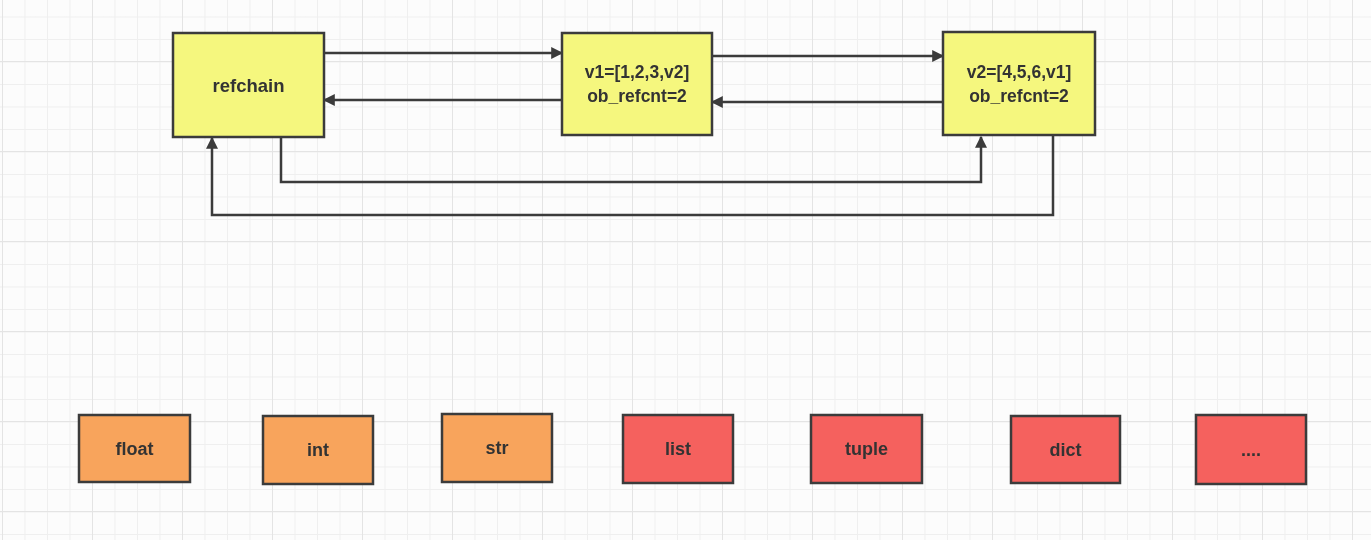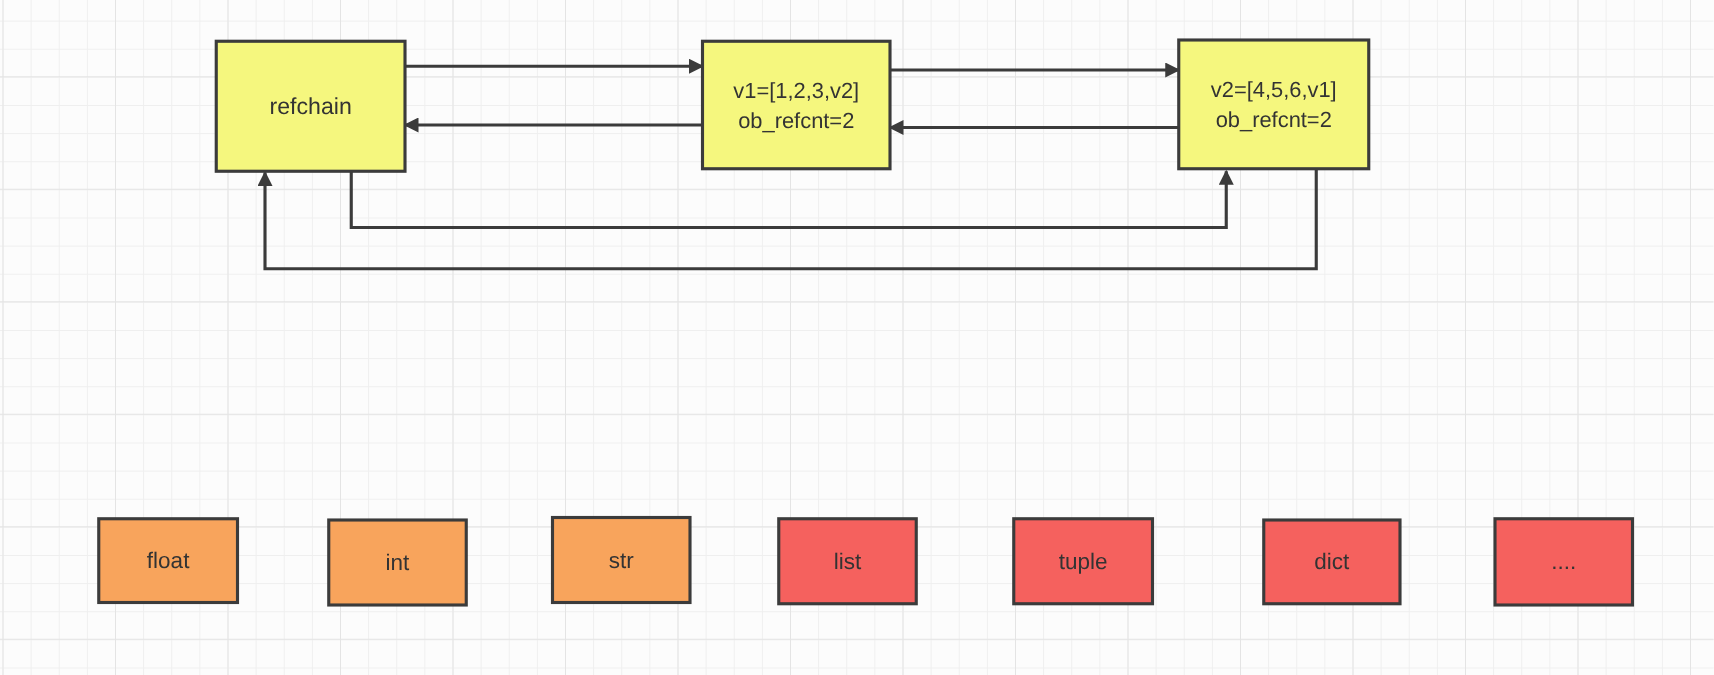"refchain" .canvas { font-weight: none -> bold }
